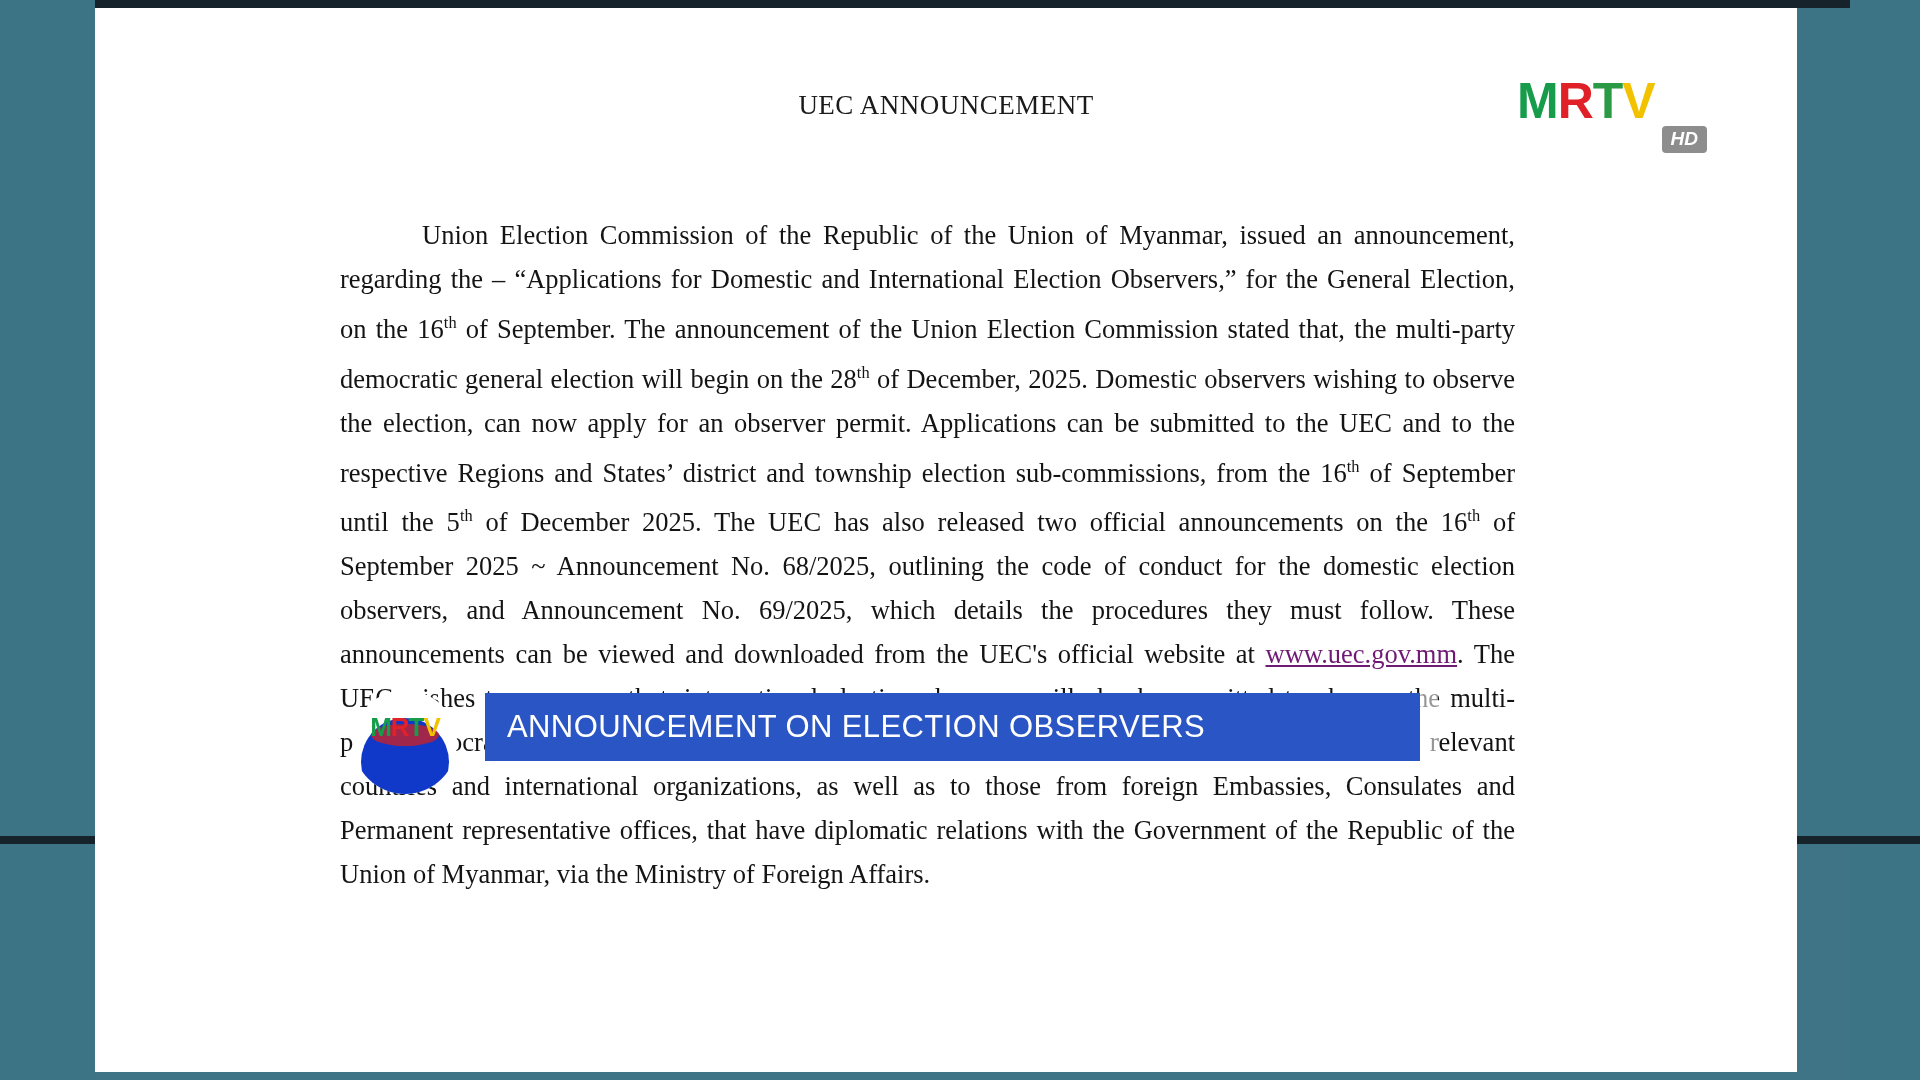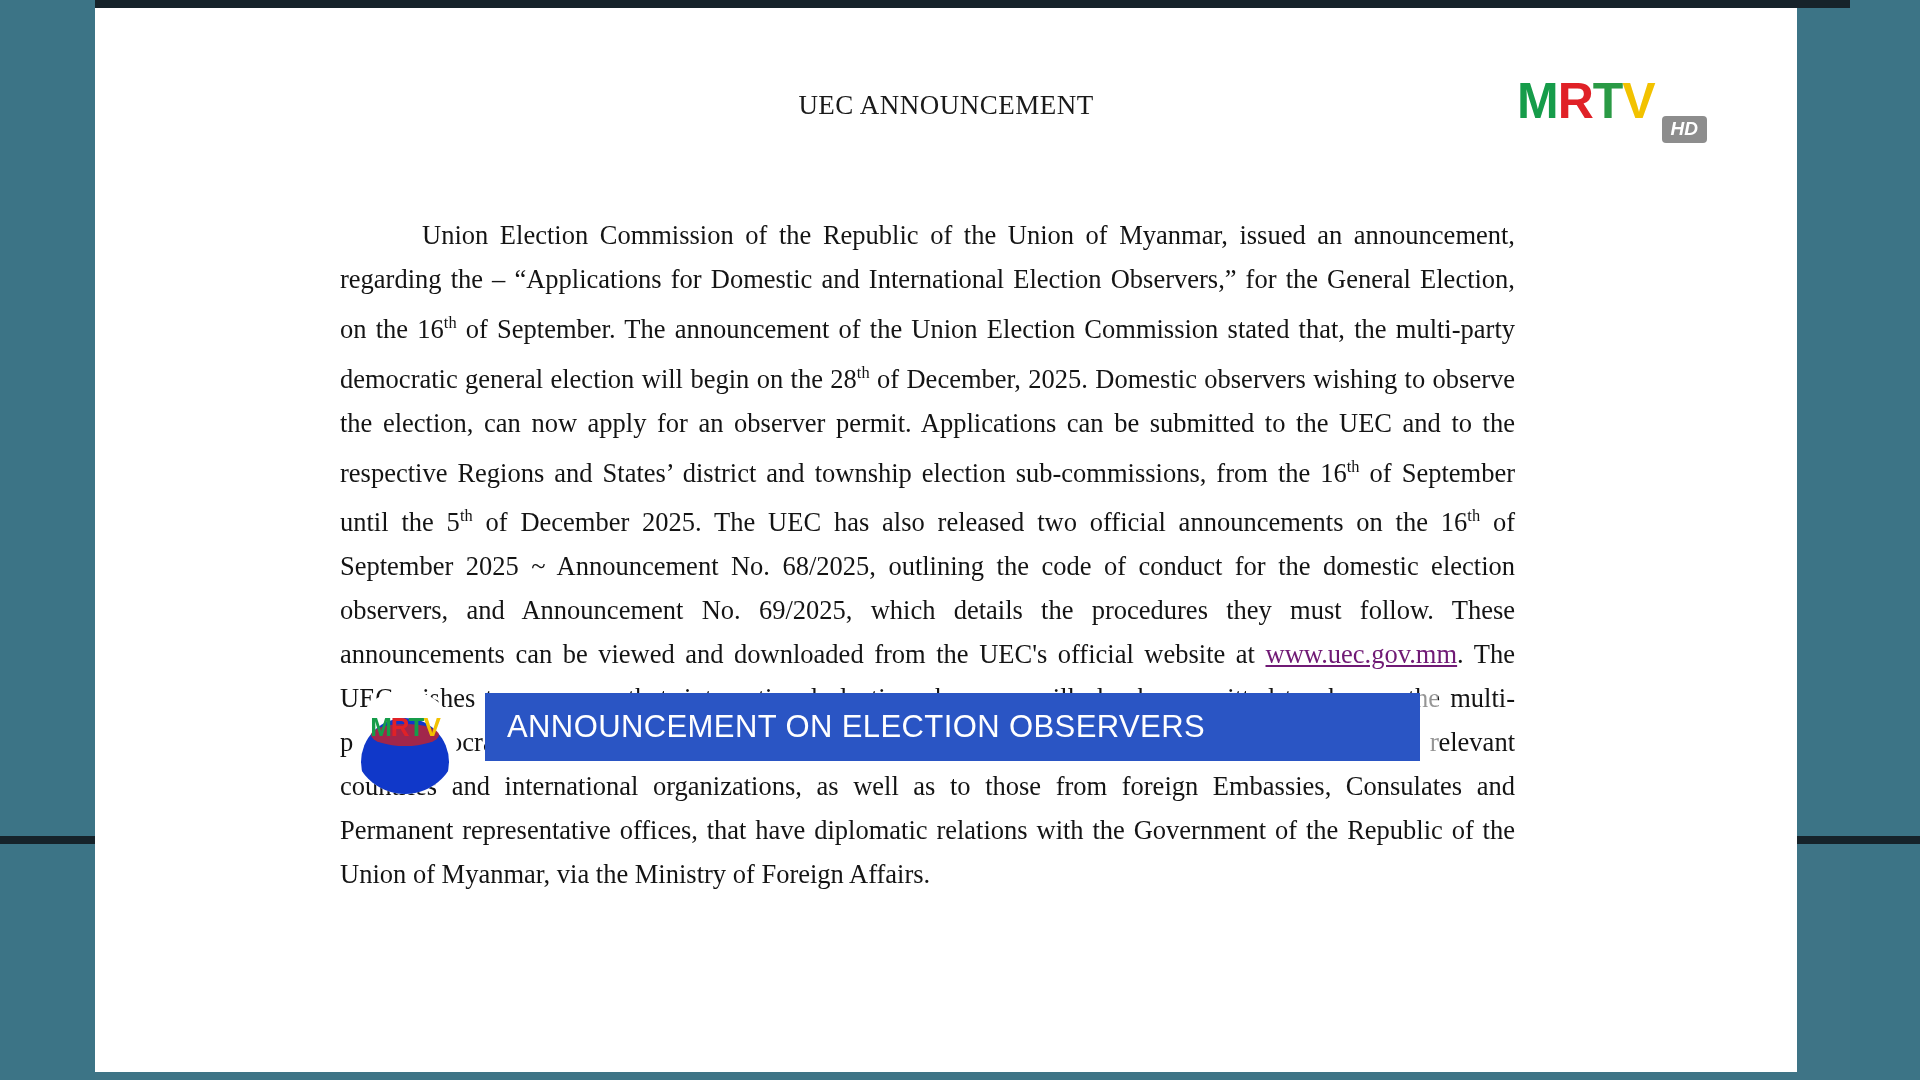"HD" #mrtv-logo .hd { top: 40px -> 50px }
